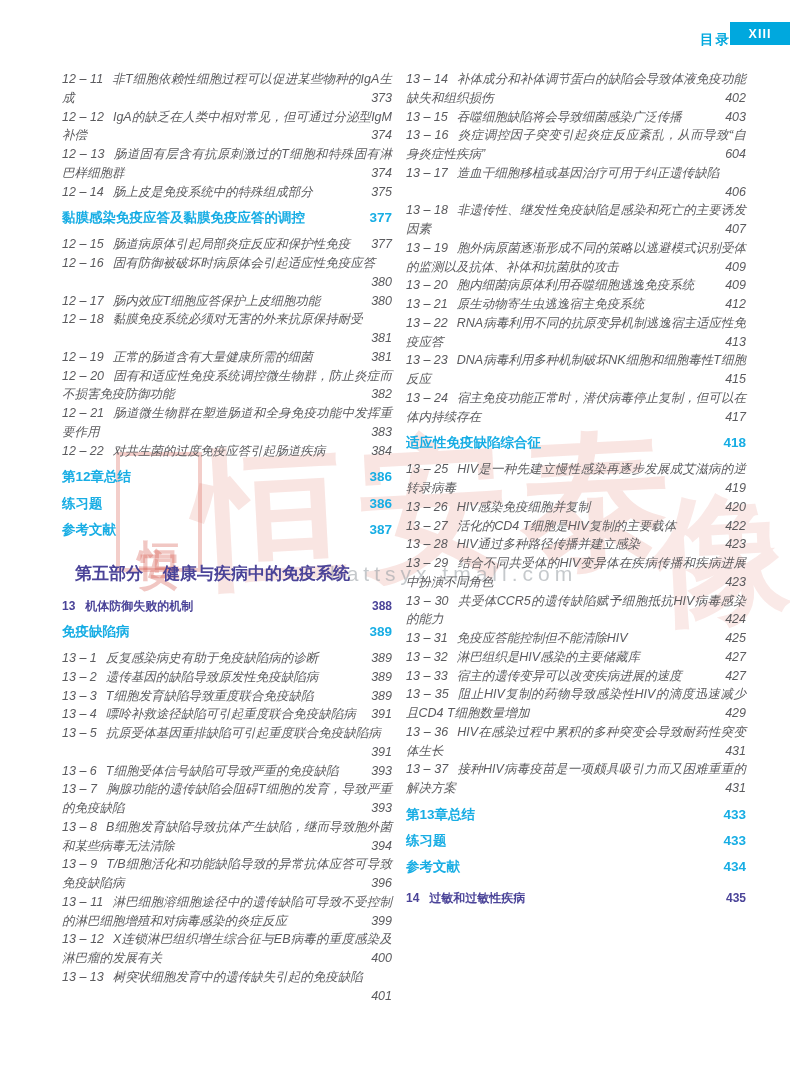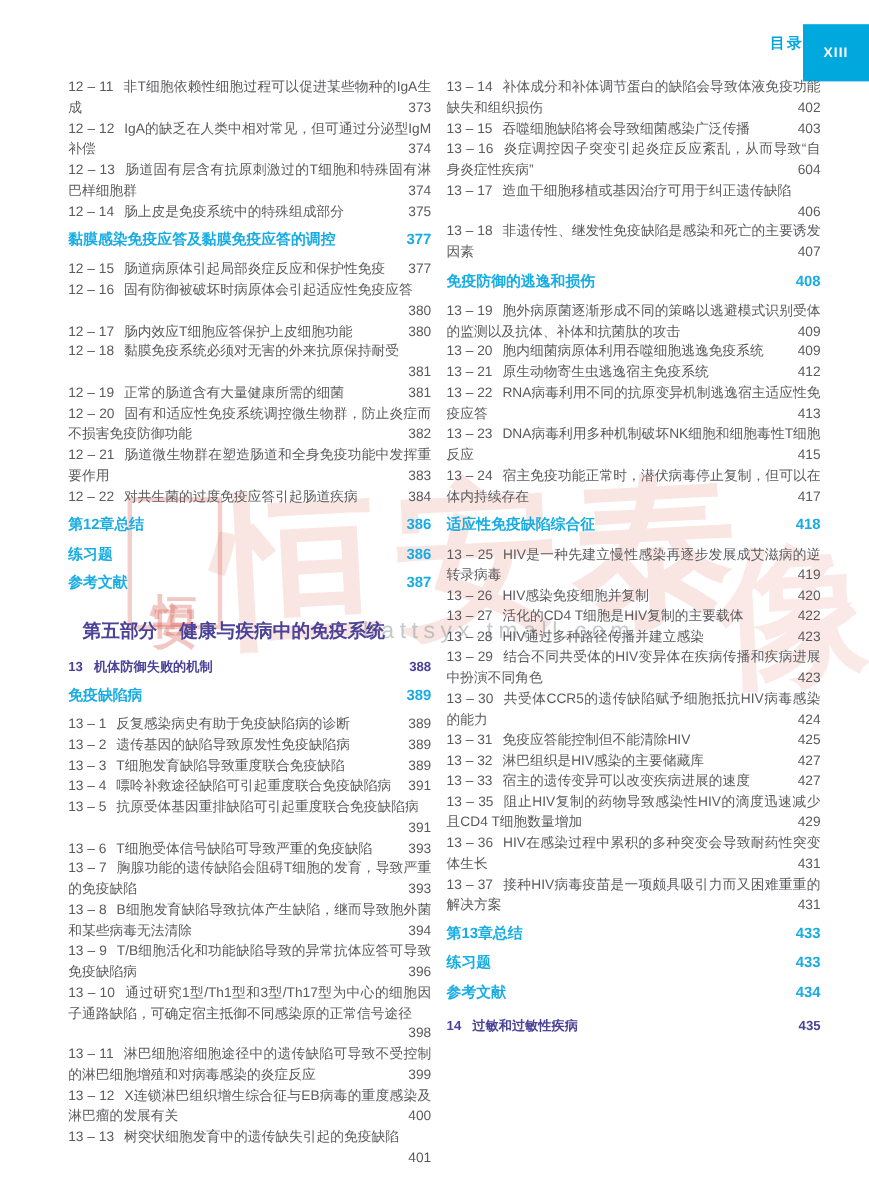"XIII" .pagebox { height: 52px -> 23px }
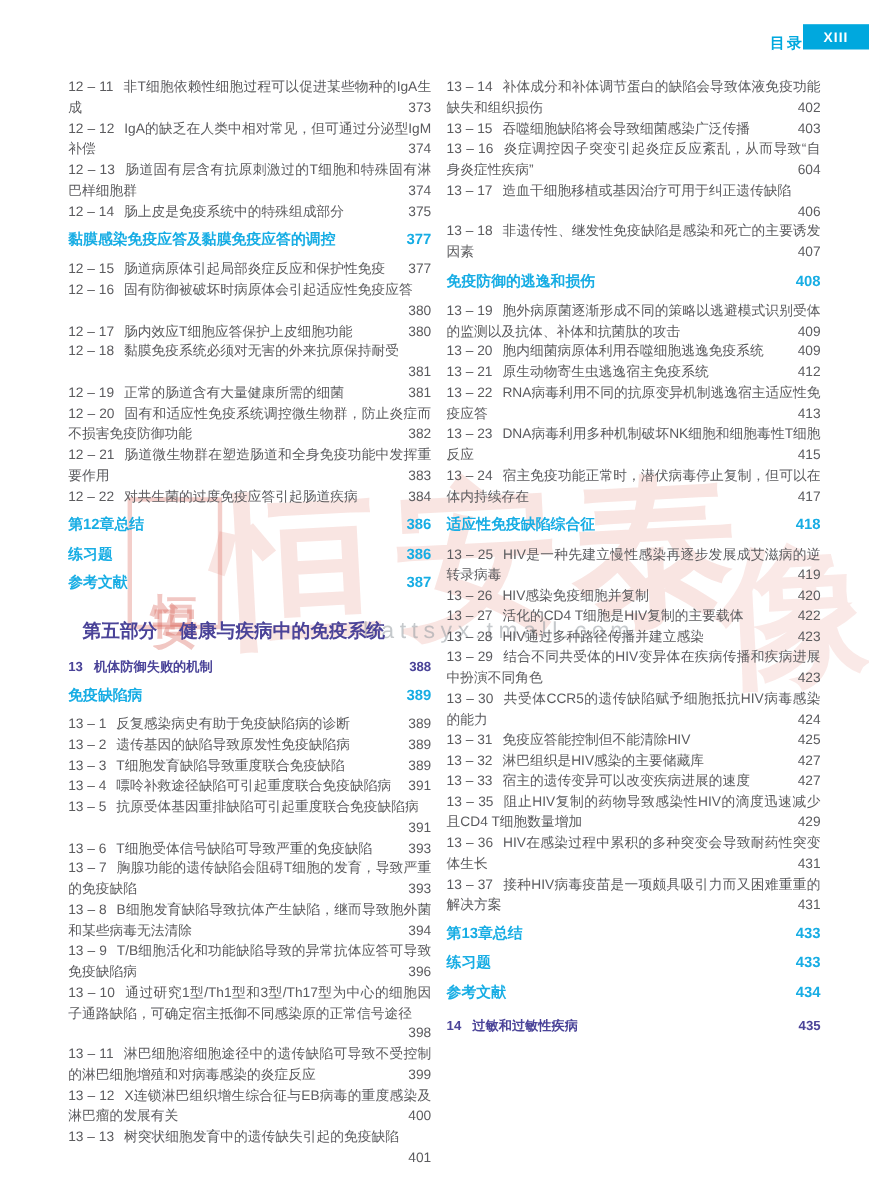"12 – 11 非T细胞依赖性细胞过程可以促进某些物种的IgA生成" .entry { font-style: none -> italic }
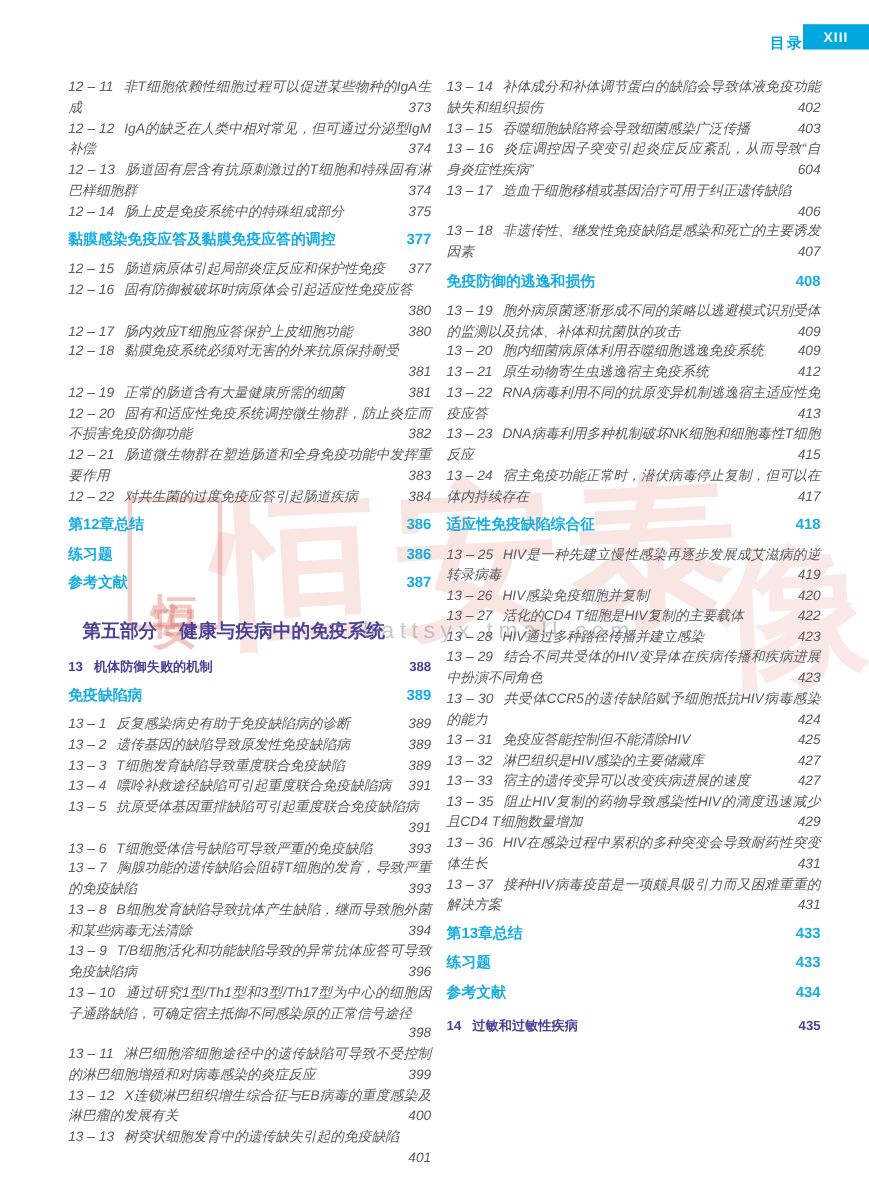"免疫防御的逃逸和损伤" div.toc-item { html: <div><span>免疫防御的逃逸和损伤</span><span>408</span></div> -> none }
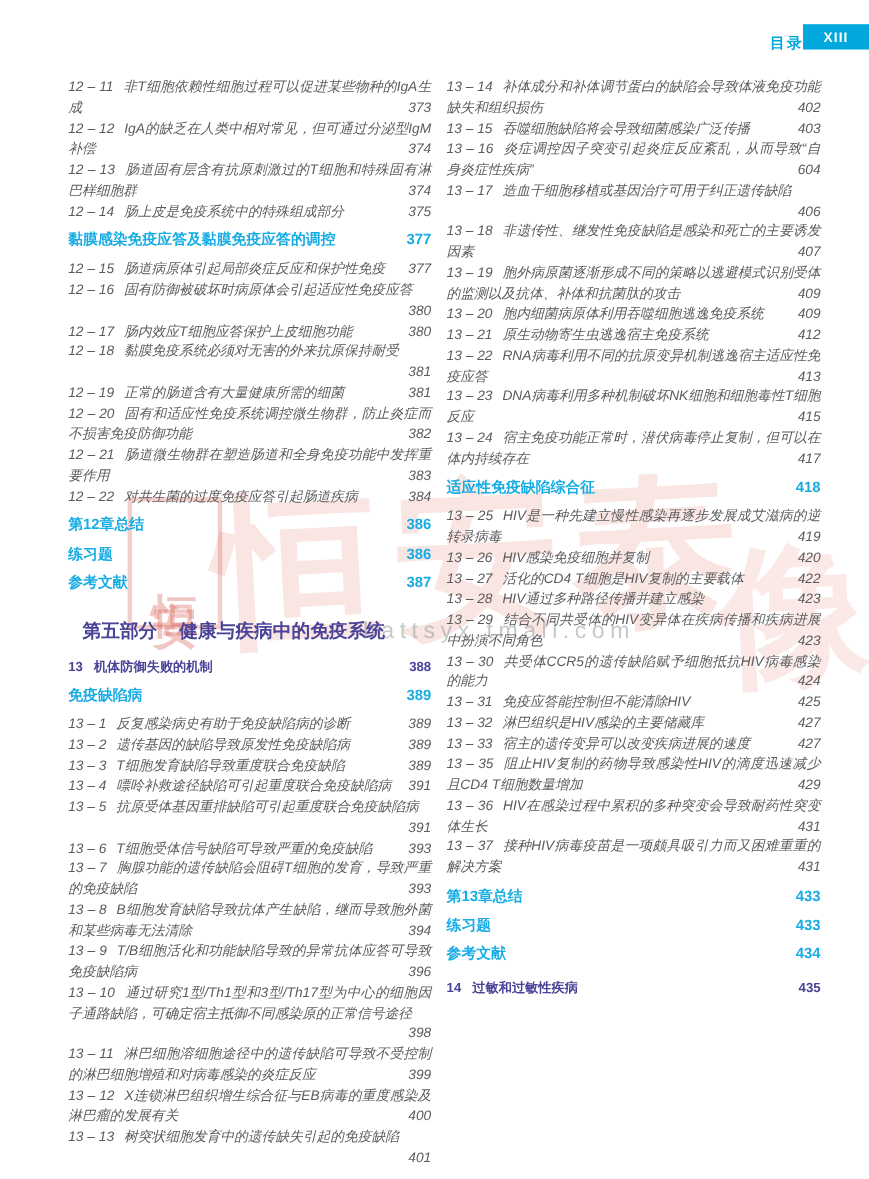"13 – 10" div.toc-item { html: <div><span>13 – 10</span><span>通过研究1型/Th1型和3型/Th17型为中心的细胞因子通路缺陷，可确定宿主抵御不同感染原的正常信号途径</span><span>398</span></div> -> none }
